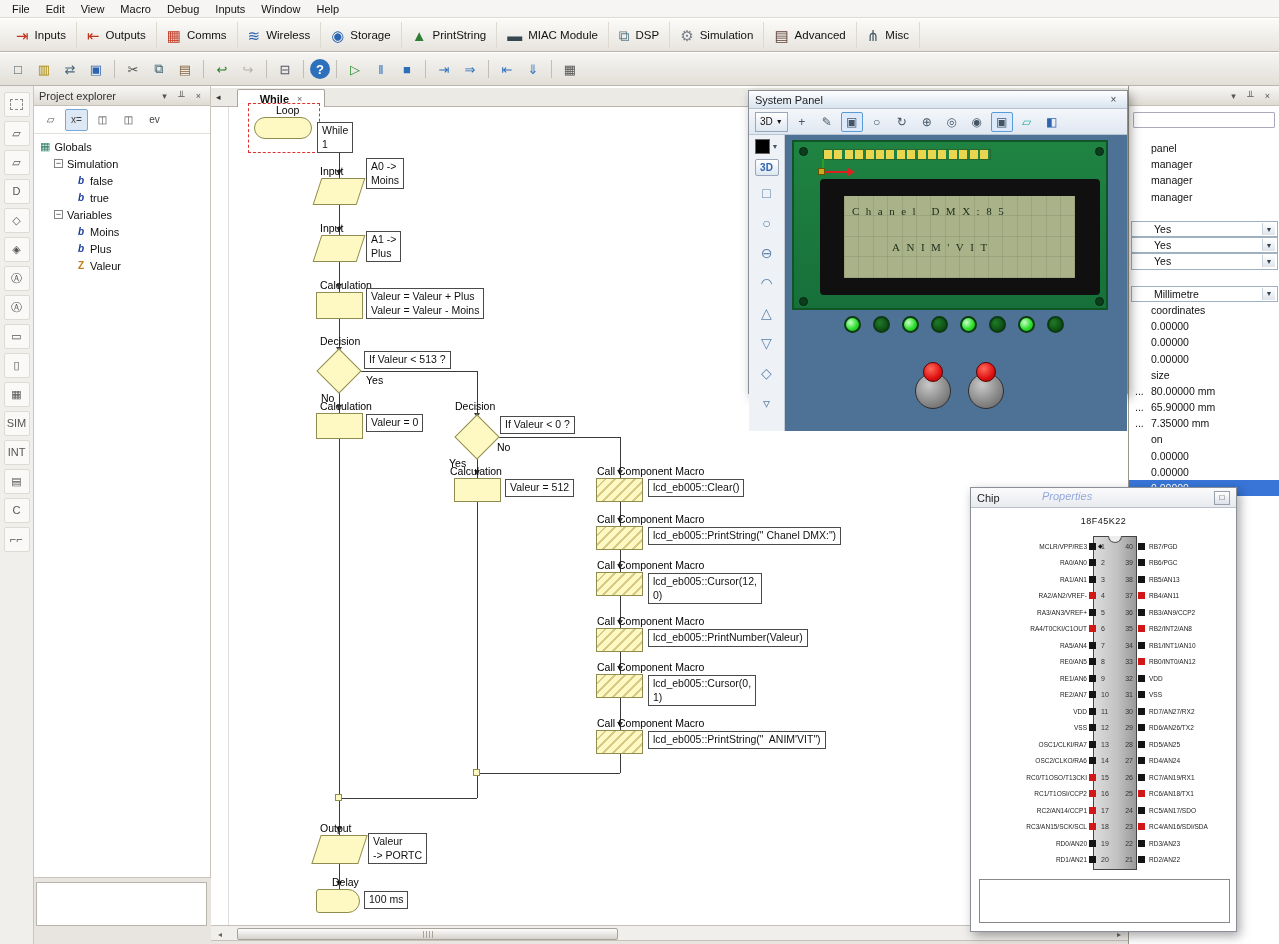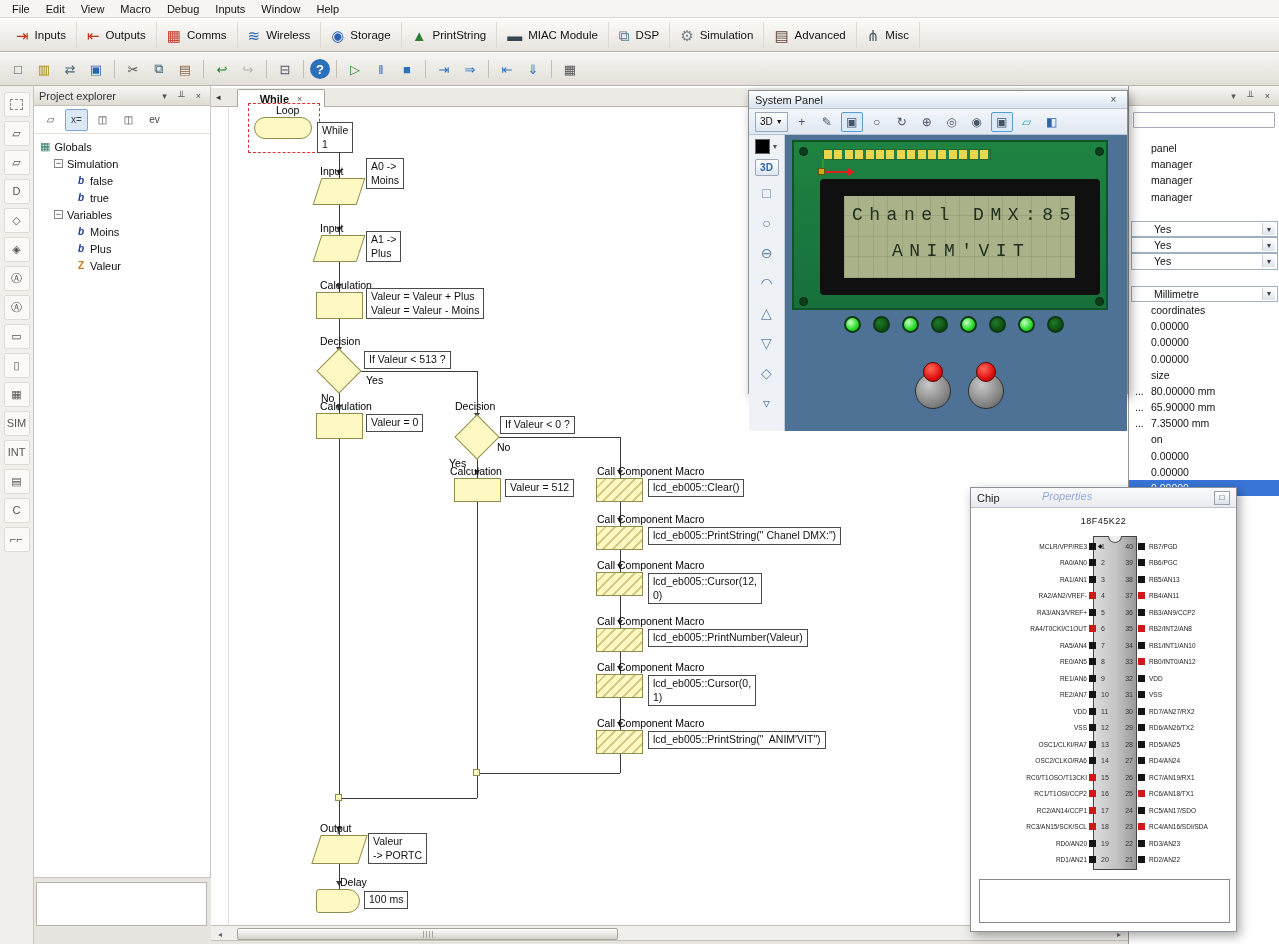"Chanel DMX:85" .lcdline { font-family: Liberation Mono, monospace -> Liberation Serif, serif; font-size: 18px -> 11px }
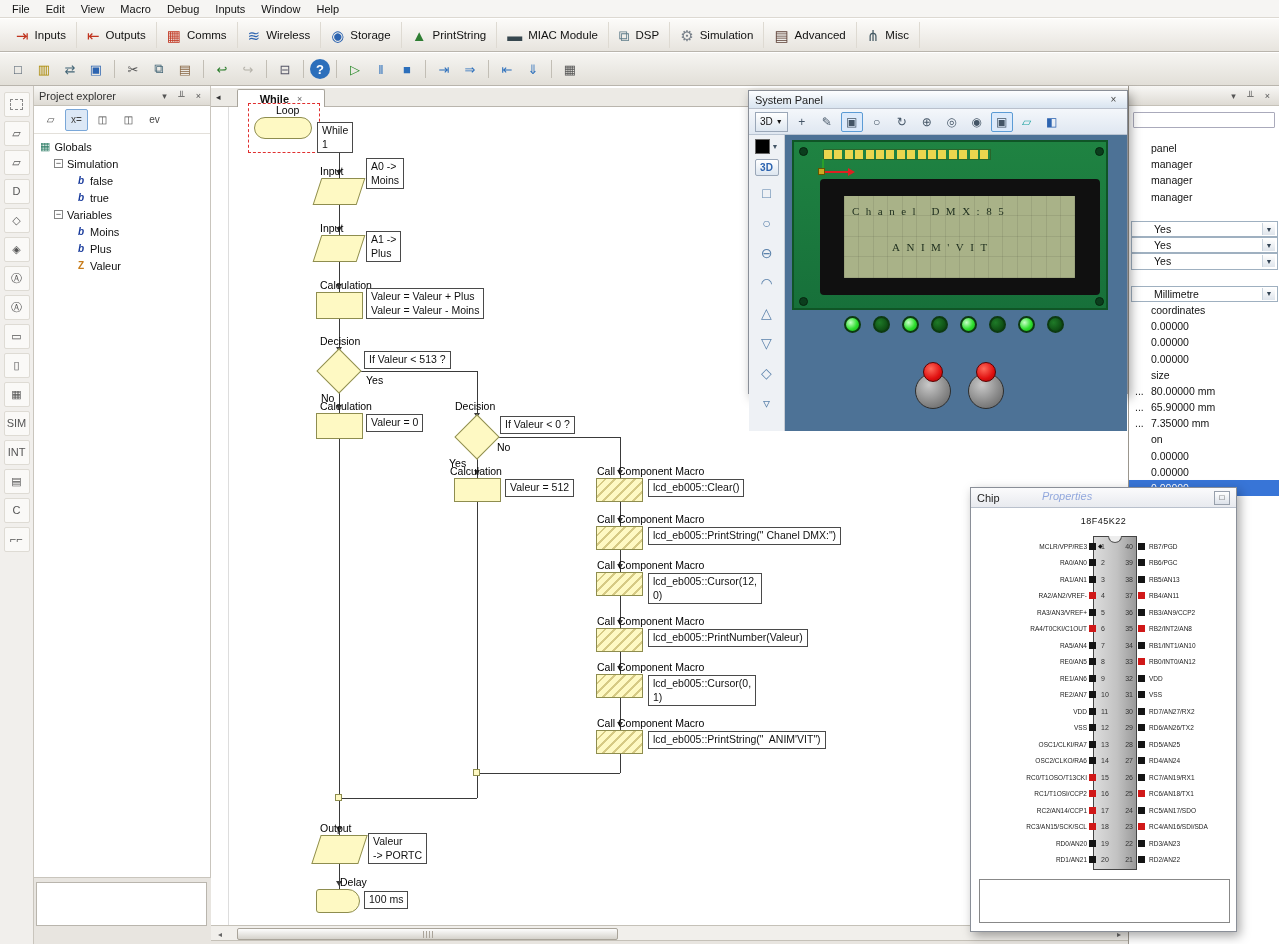"Delay" div.lbl { left: 340px -> 332px }
